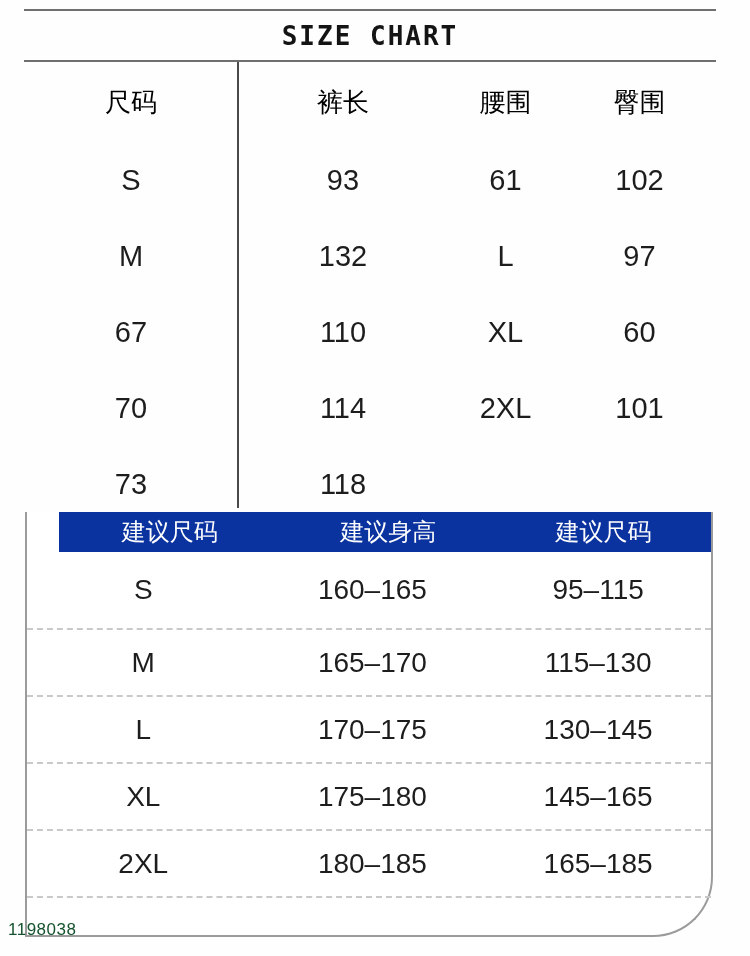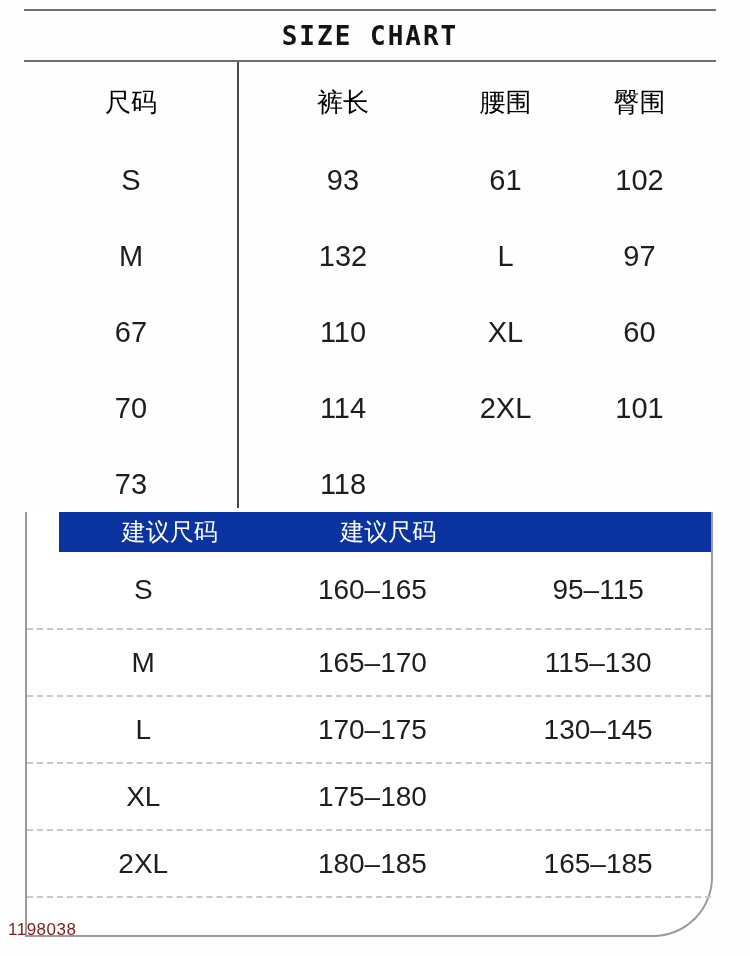"建议身高" div.cell { html: none -> <div>建议身高</div> }
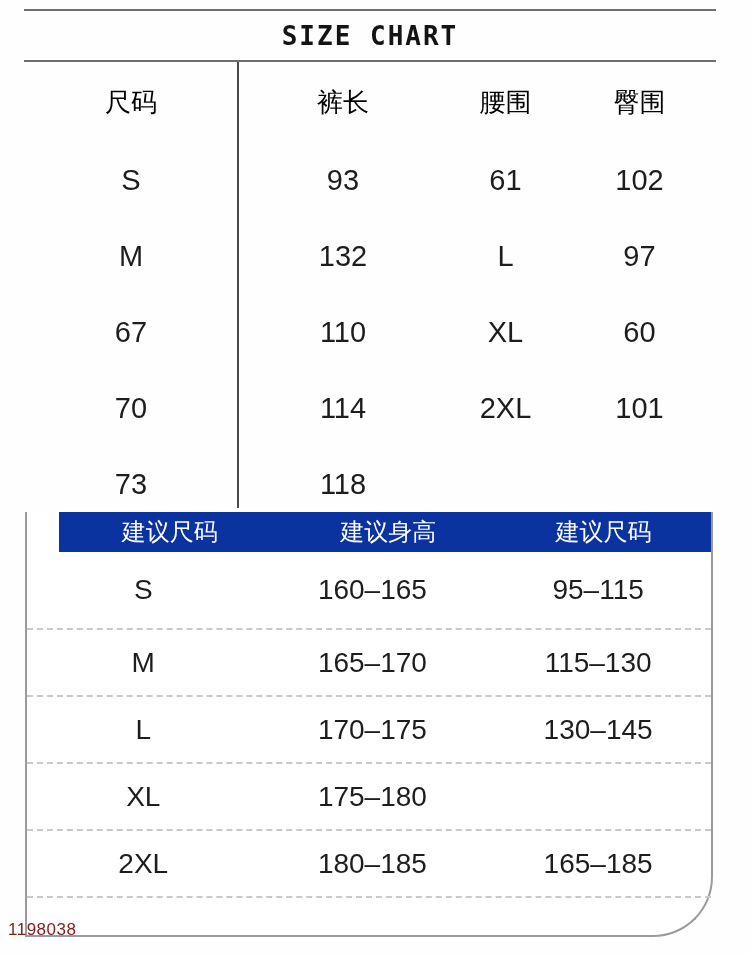"145–165" div.cell { html: none -> <div>145–165</div> }
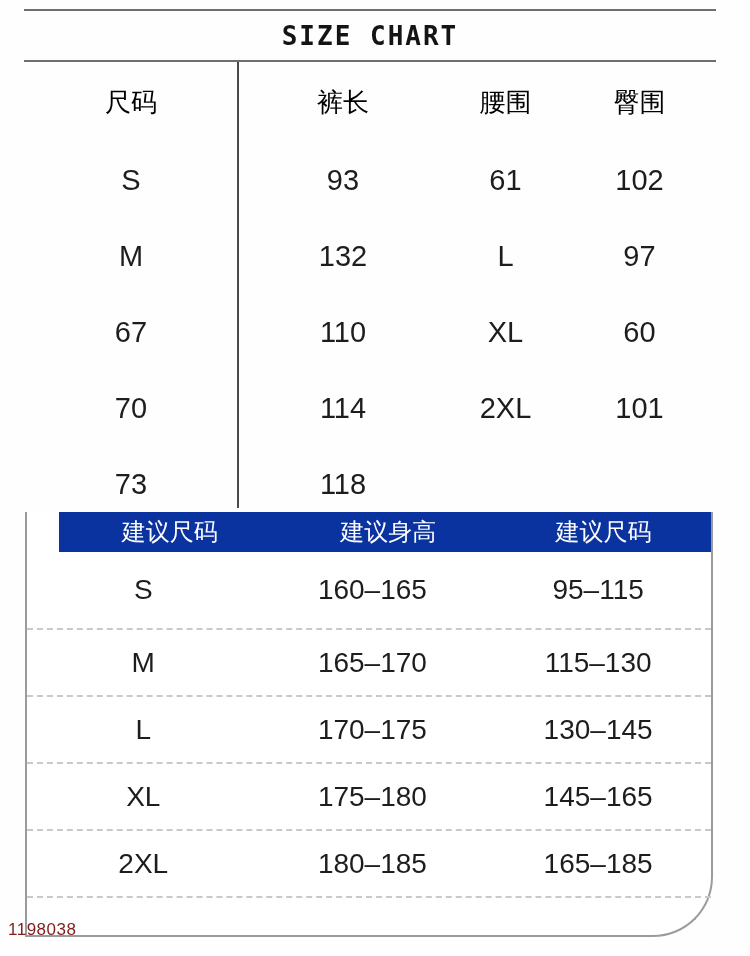"1198038" .watermark { color: #7f1d1d -> #14532d }
